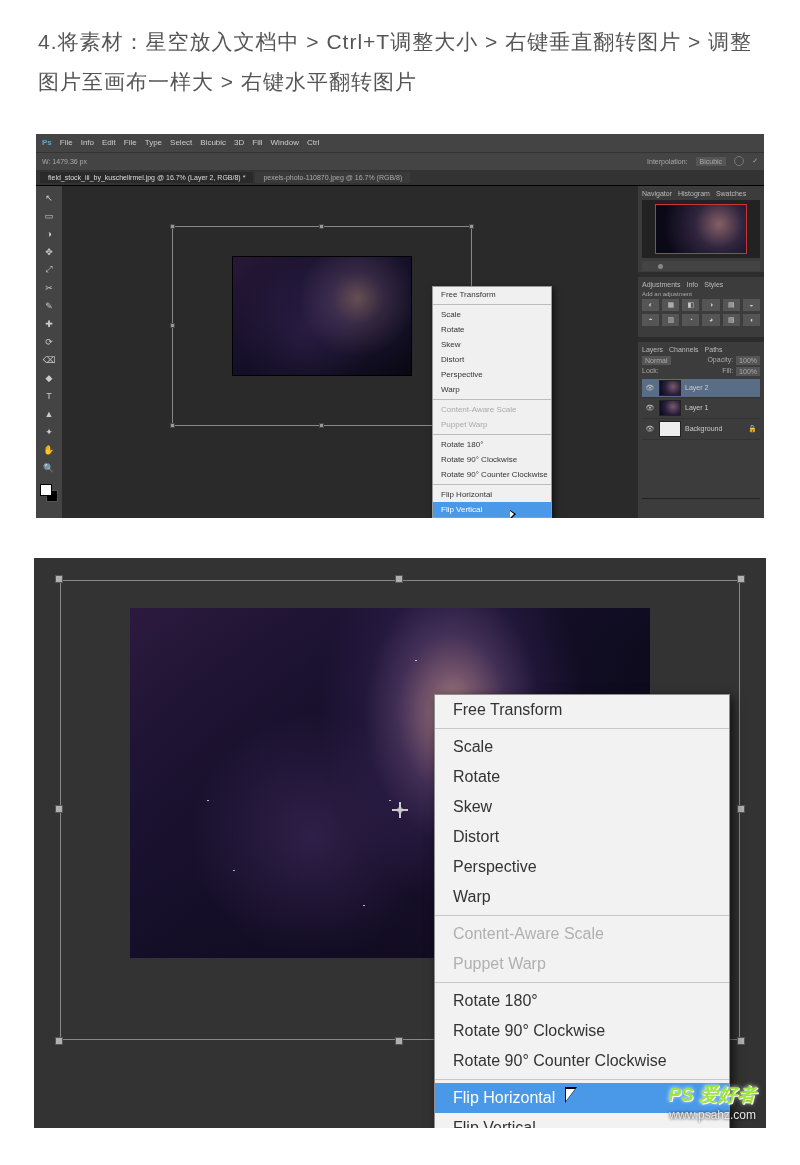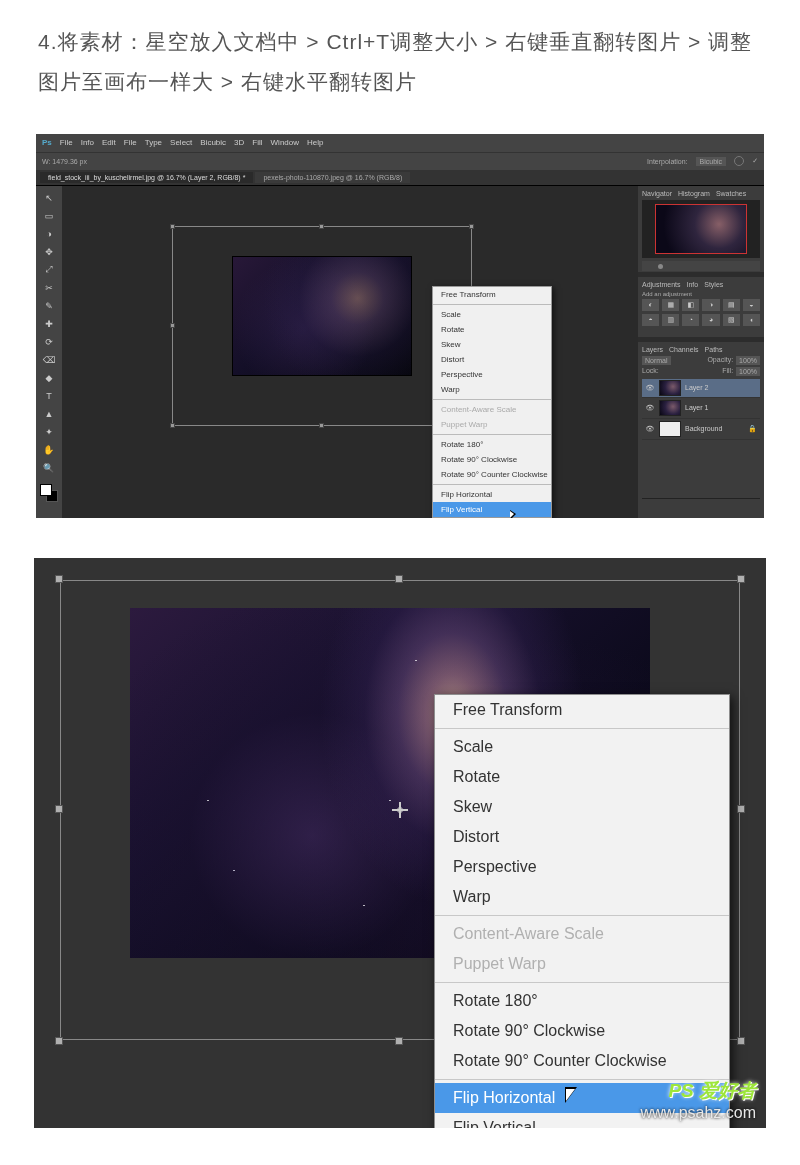"Help" span { text: Help -> Ctrl }
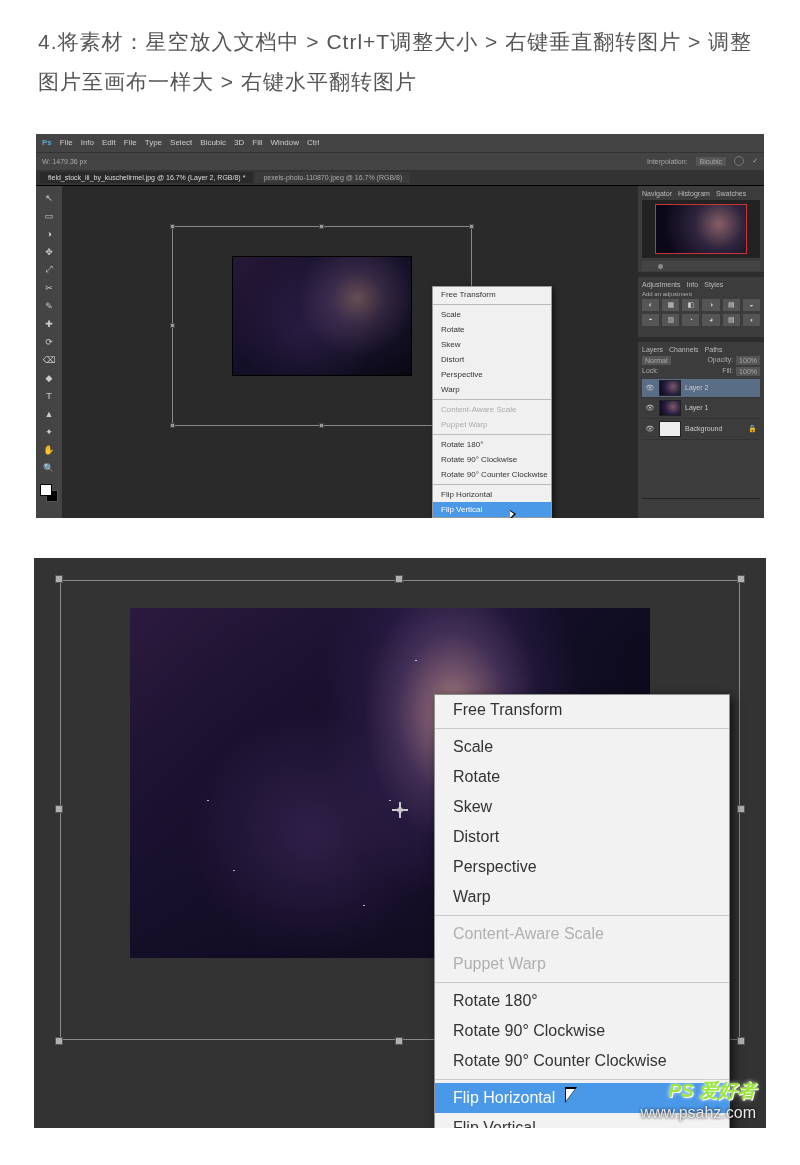"www.psahz.com" .watermark .b { font-size: 16px -> 12px }
